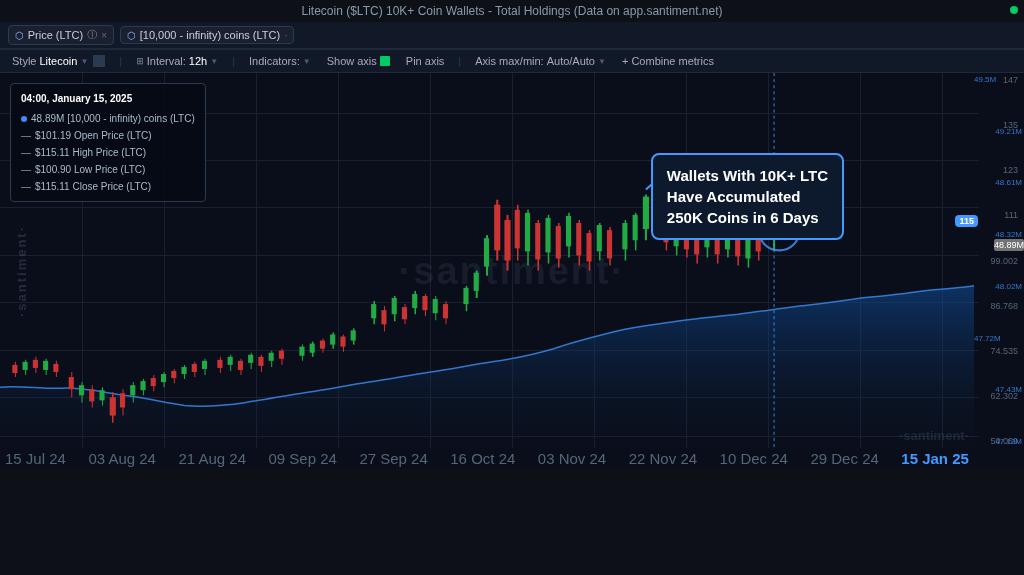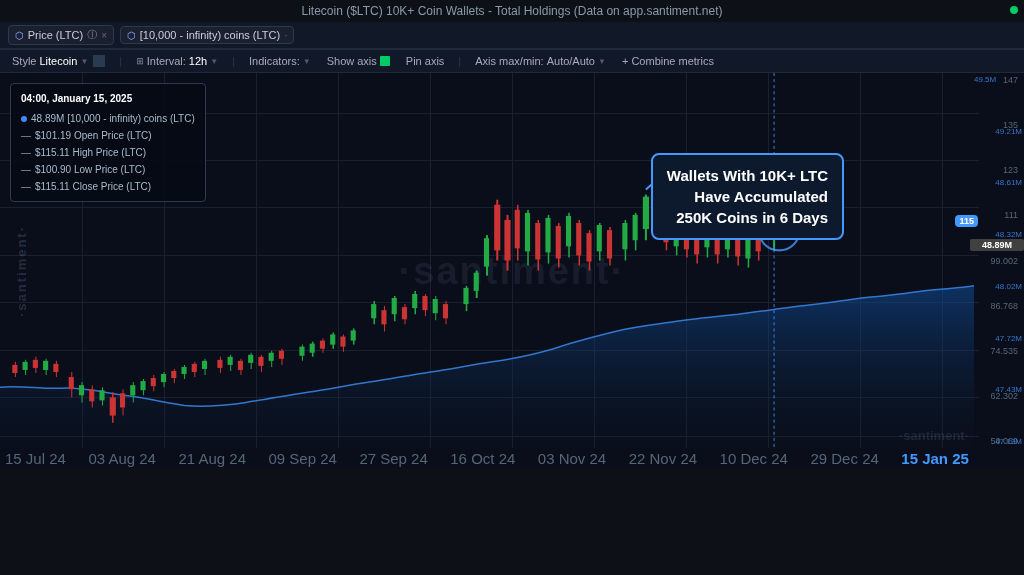"Wallets With 10K+ LTC" .callout { text-align: right -> left }
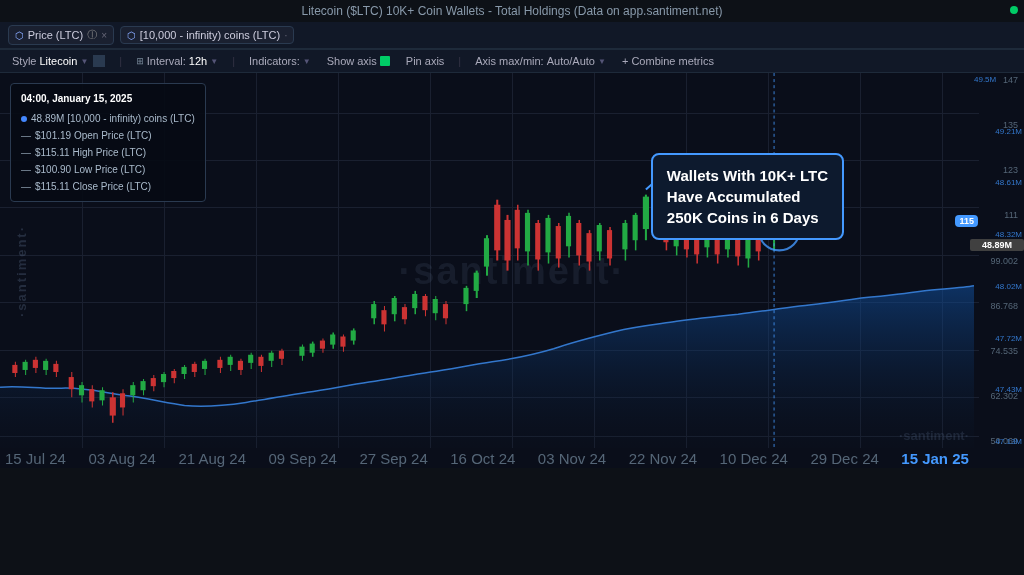"48.89M" .holdings-label-highlight { background: #404040 -> #737373; font-weight: bold -> normal; padding: 1px 12px -> 1px 0 }
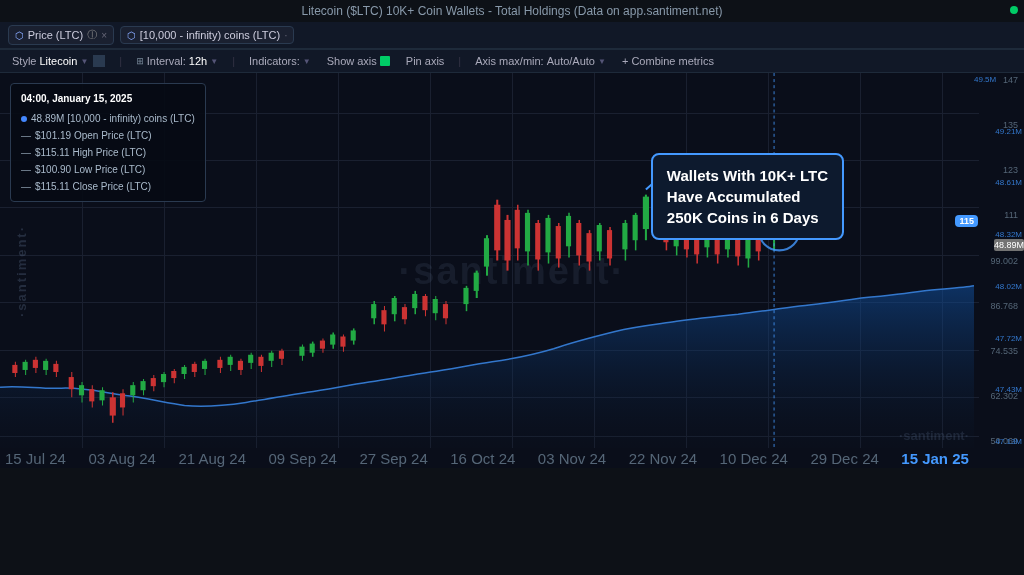"47.72M" span { text-align: right -> none }
